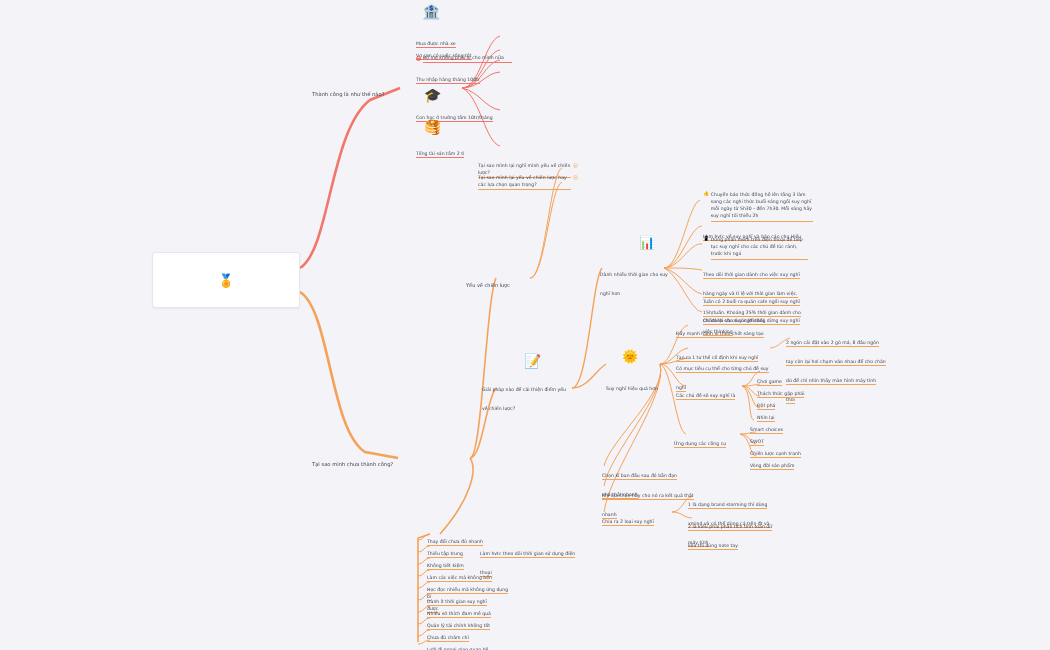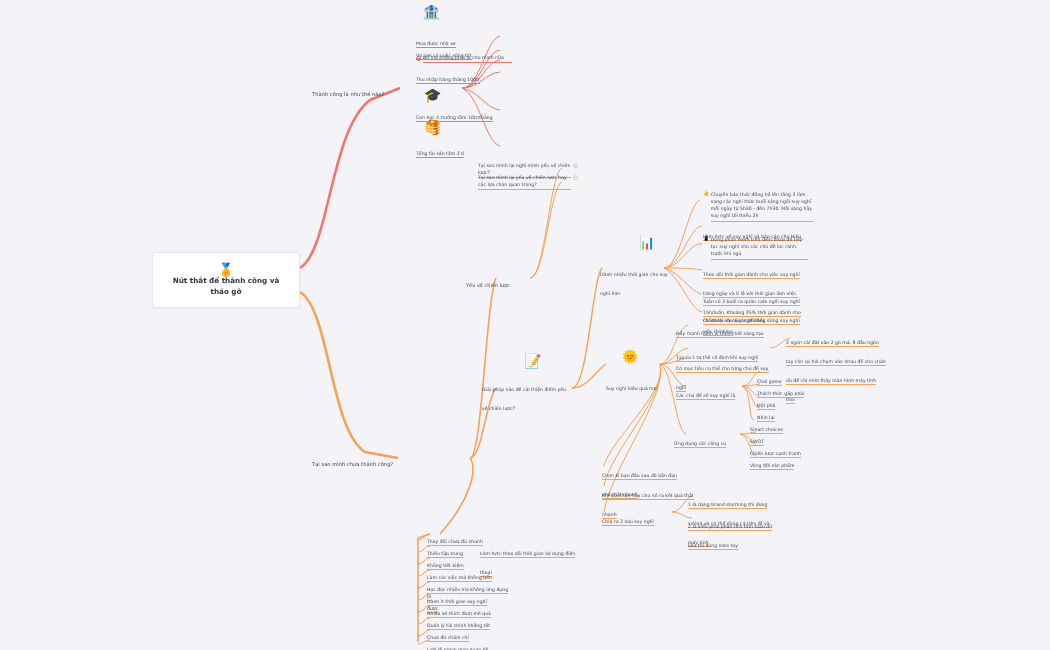"Nút thắt để thành công" div.label { html: <div>Nút thắt để thành công và tháo gỡ</div> -> none }
